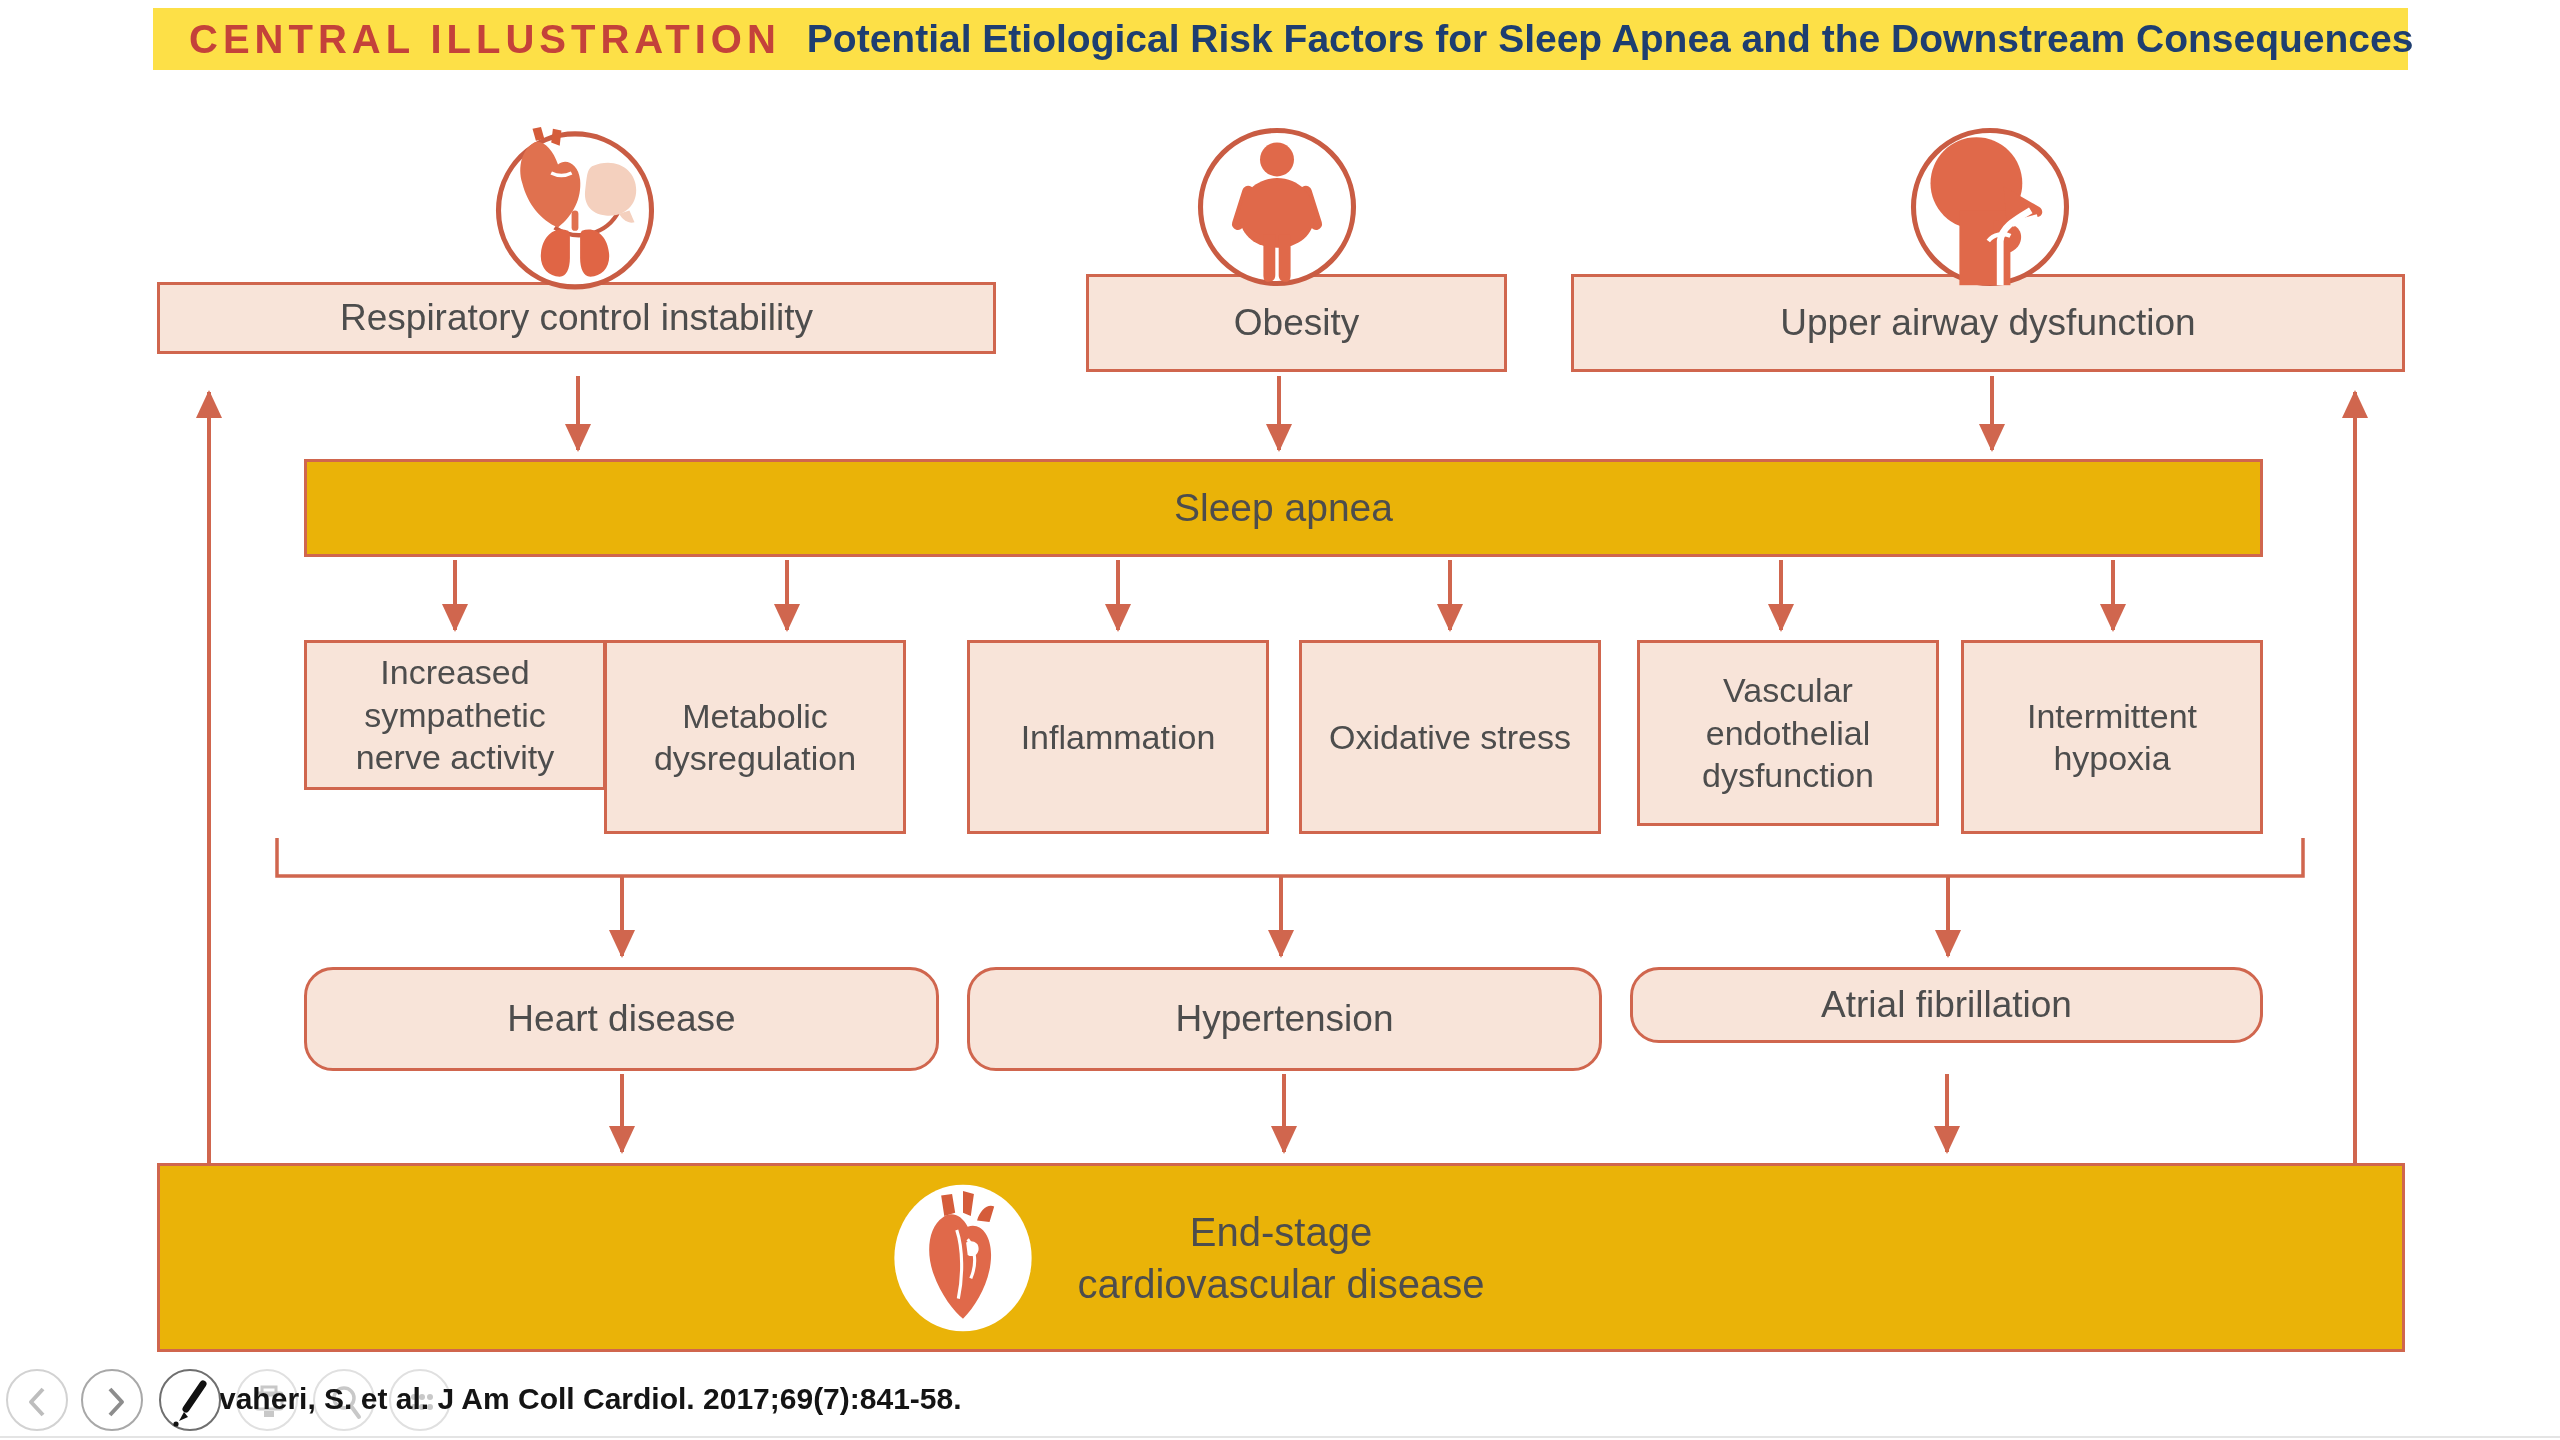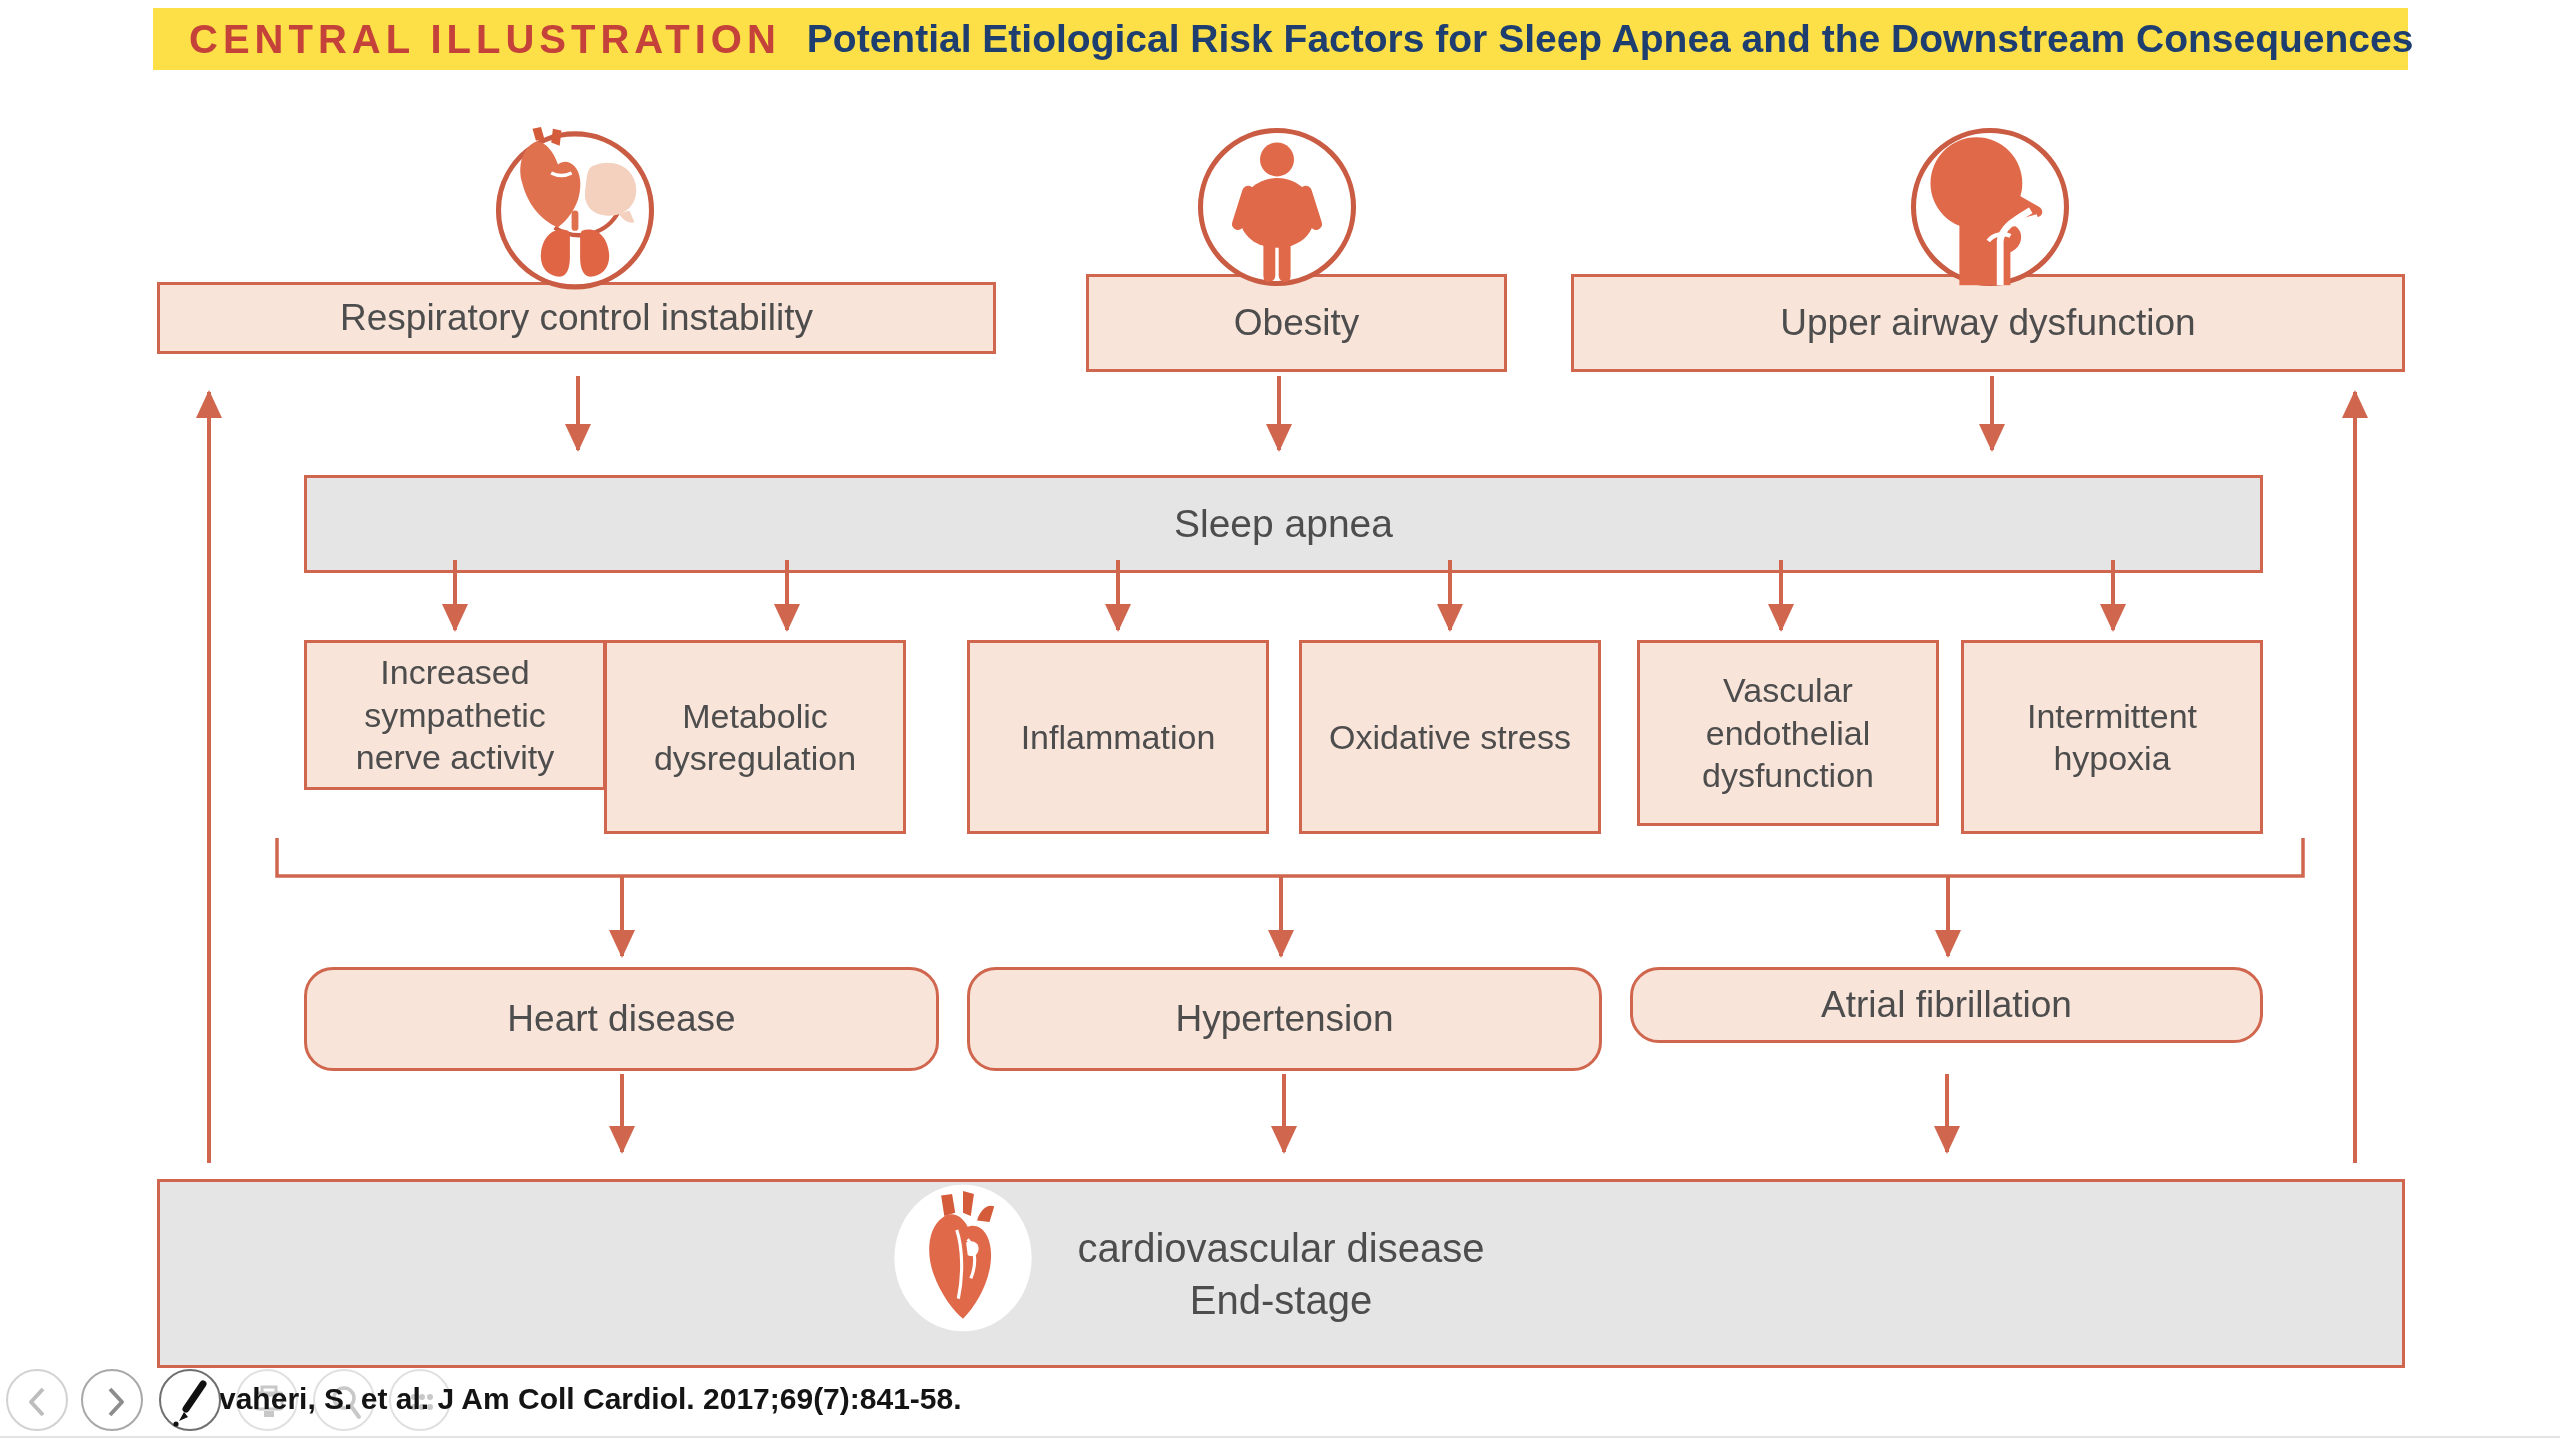"Sleep apnea" .node-medium { background: #e5e5e5 -> #eab308; margin-top: 16px -> none }
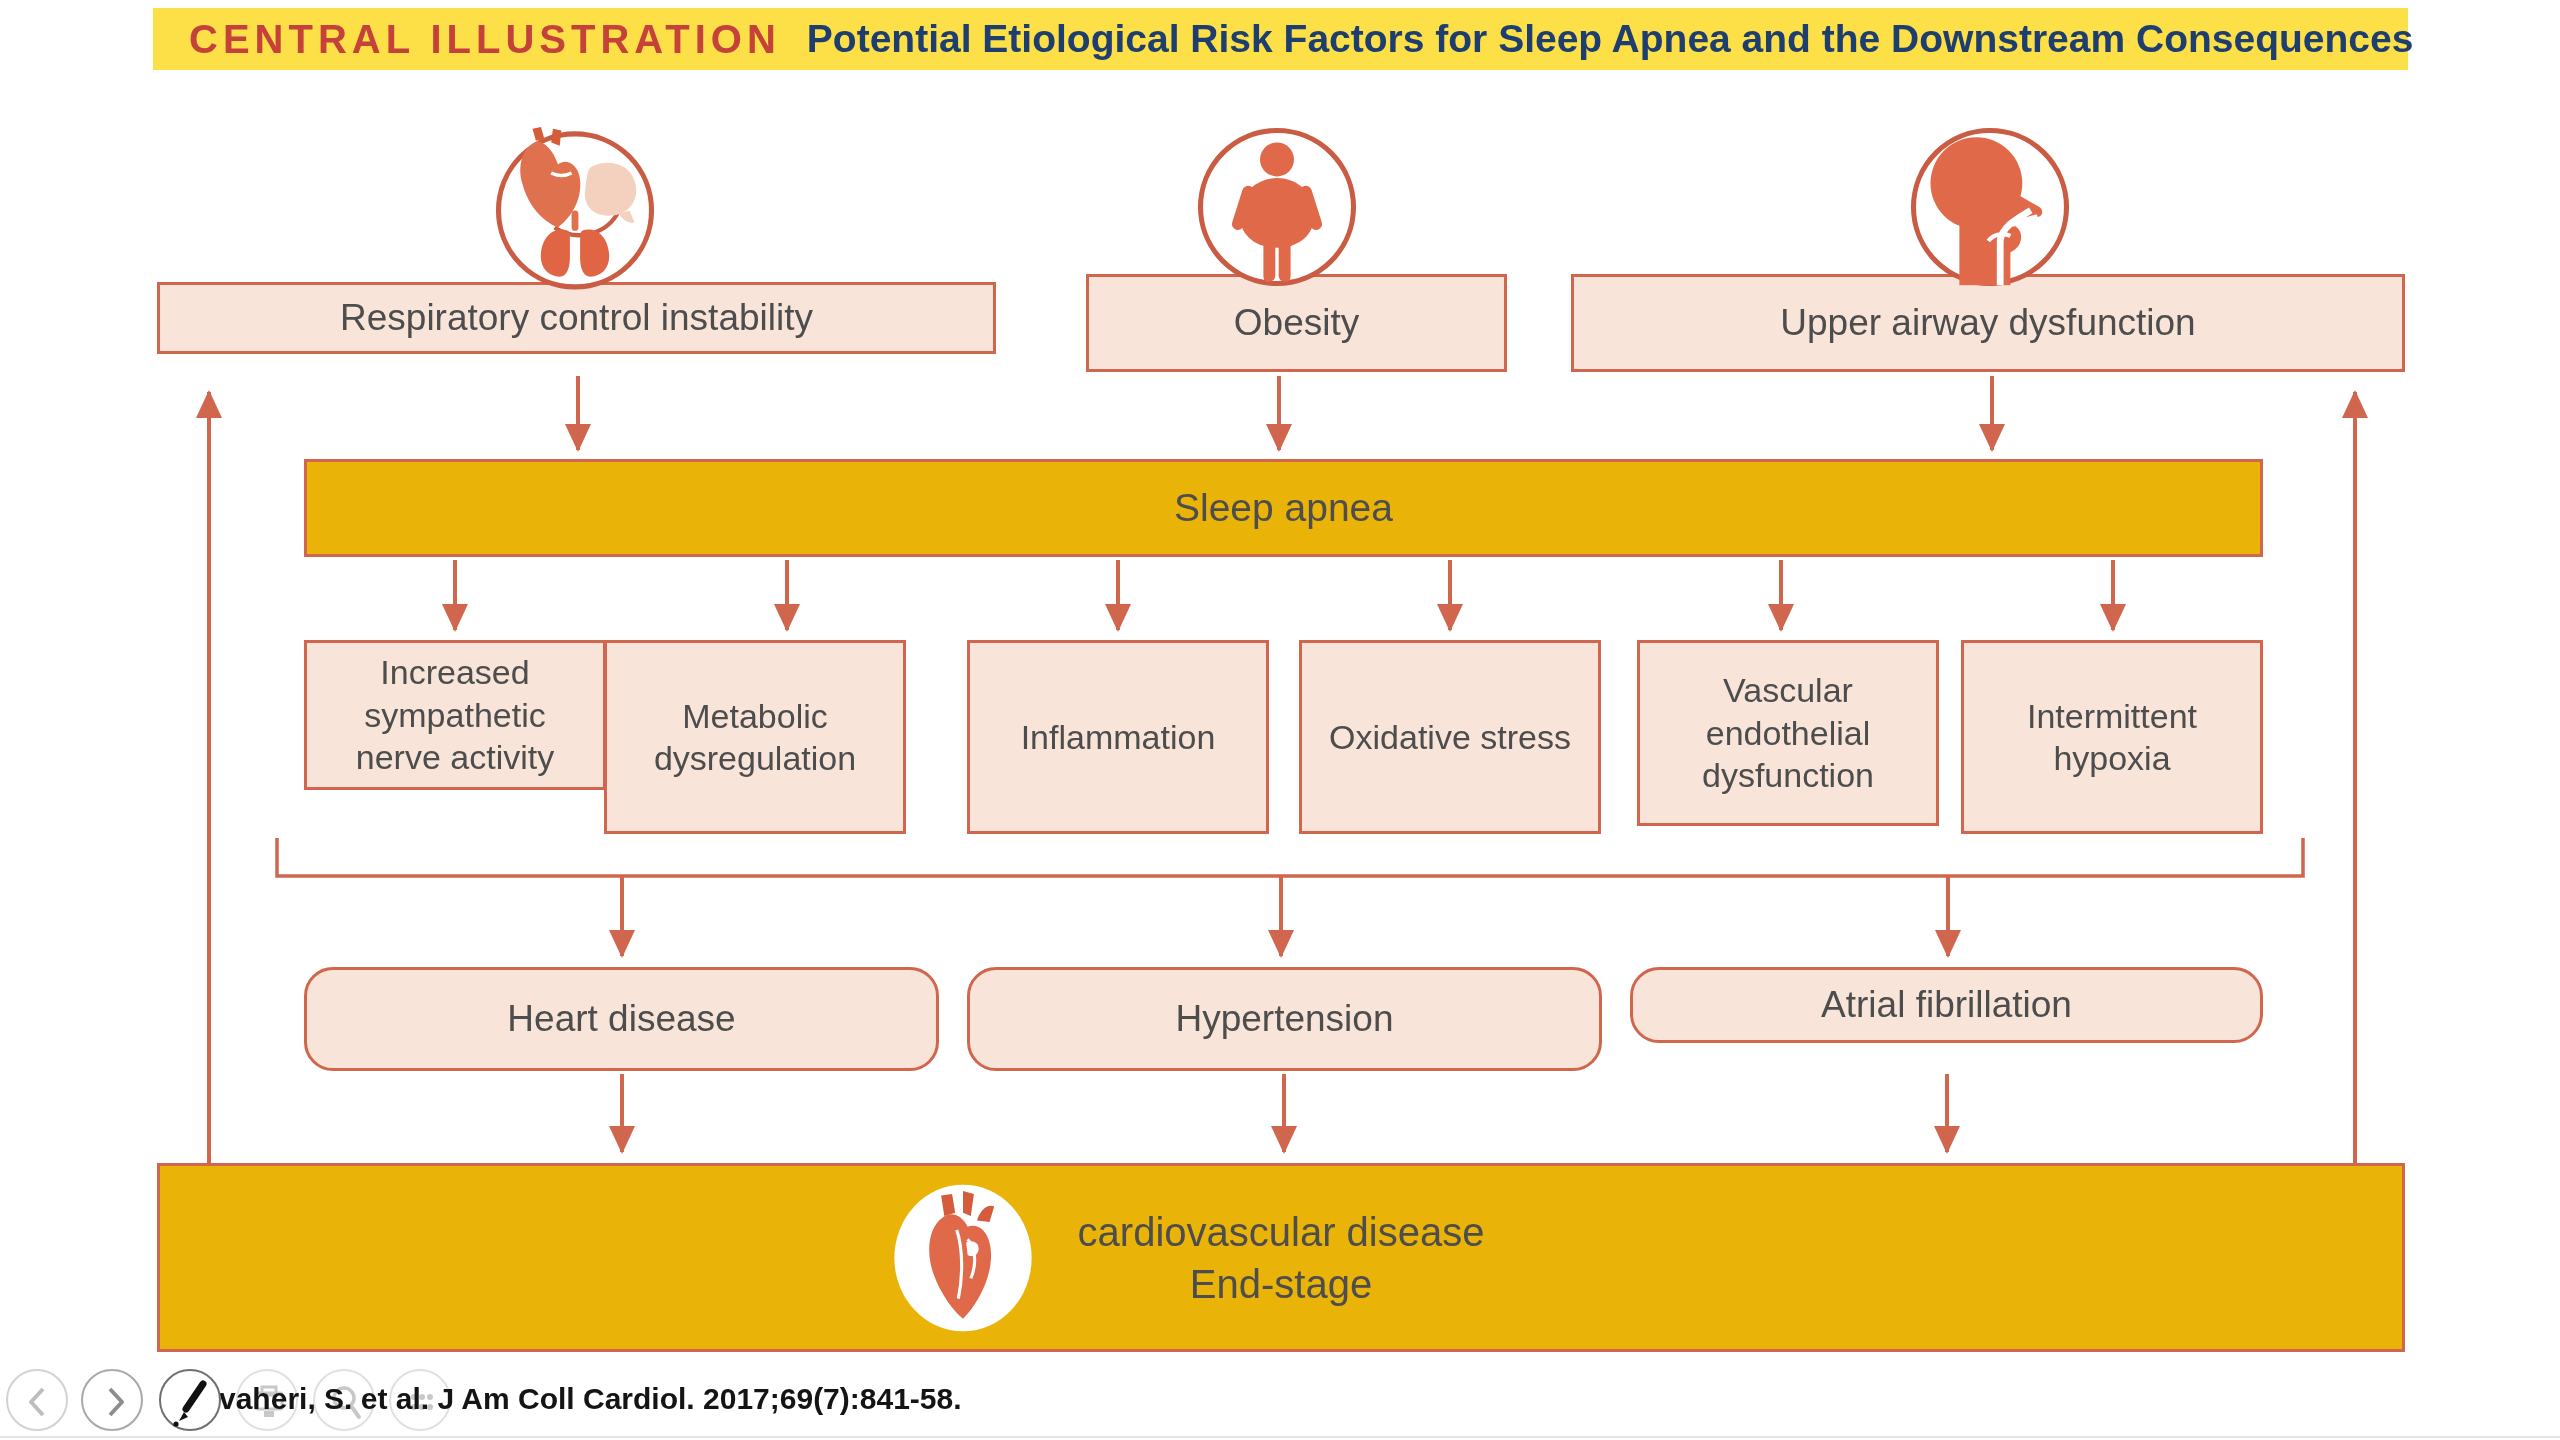"cardiovascular disease" span { order: before "End-stage" -> after "End-stage" }
